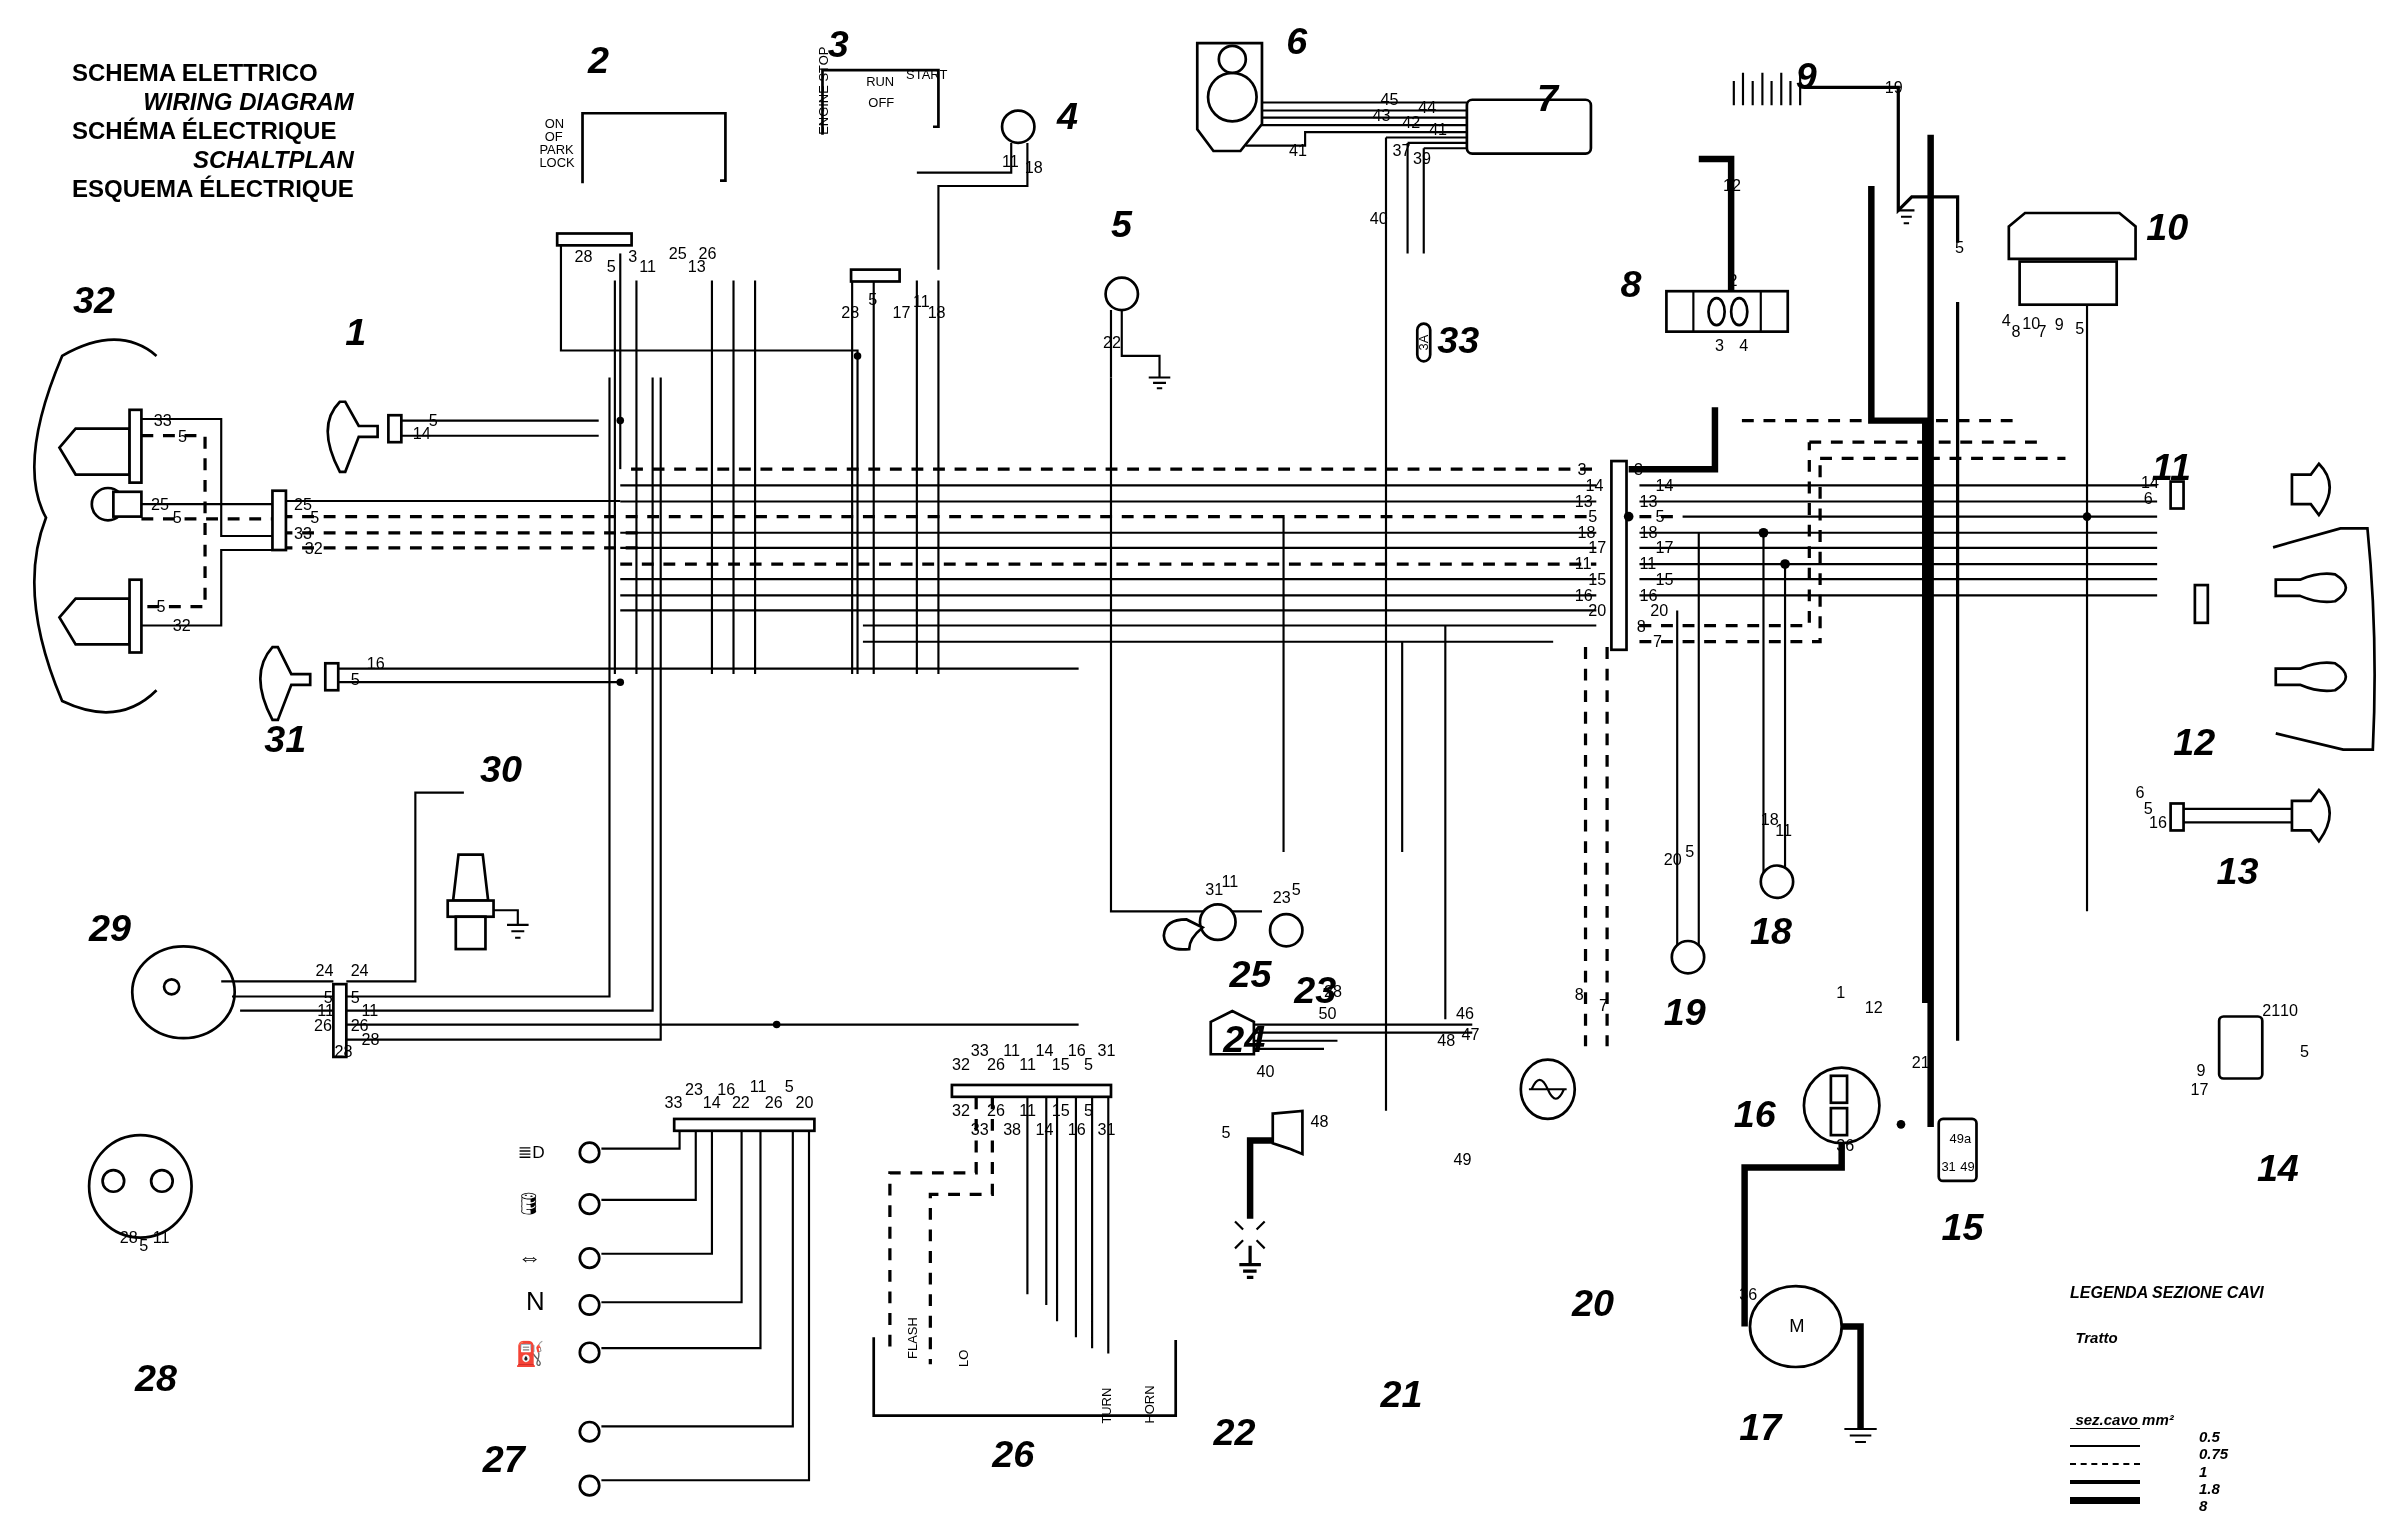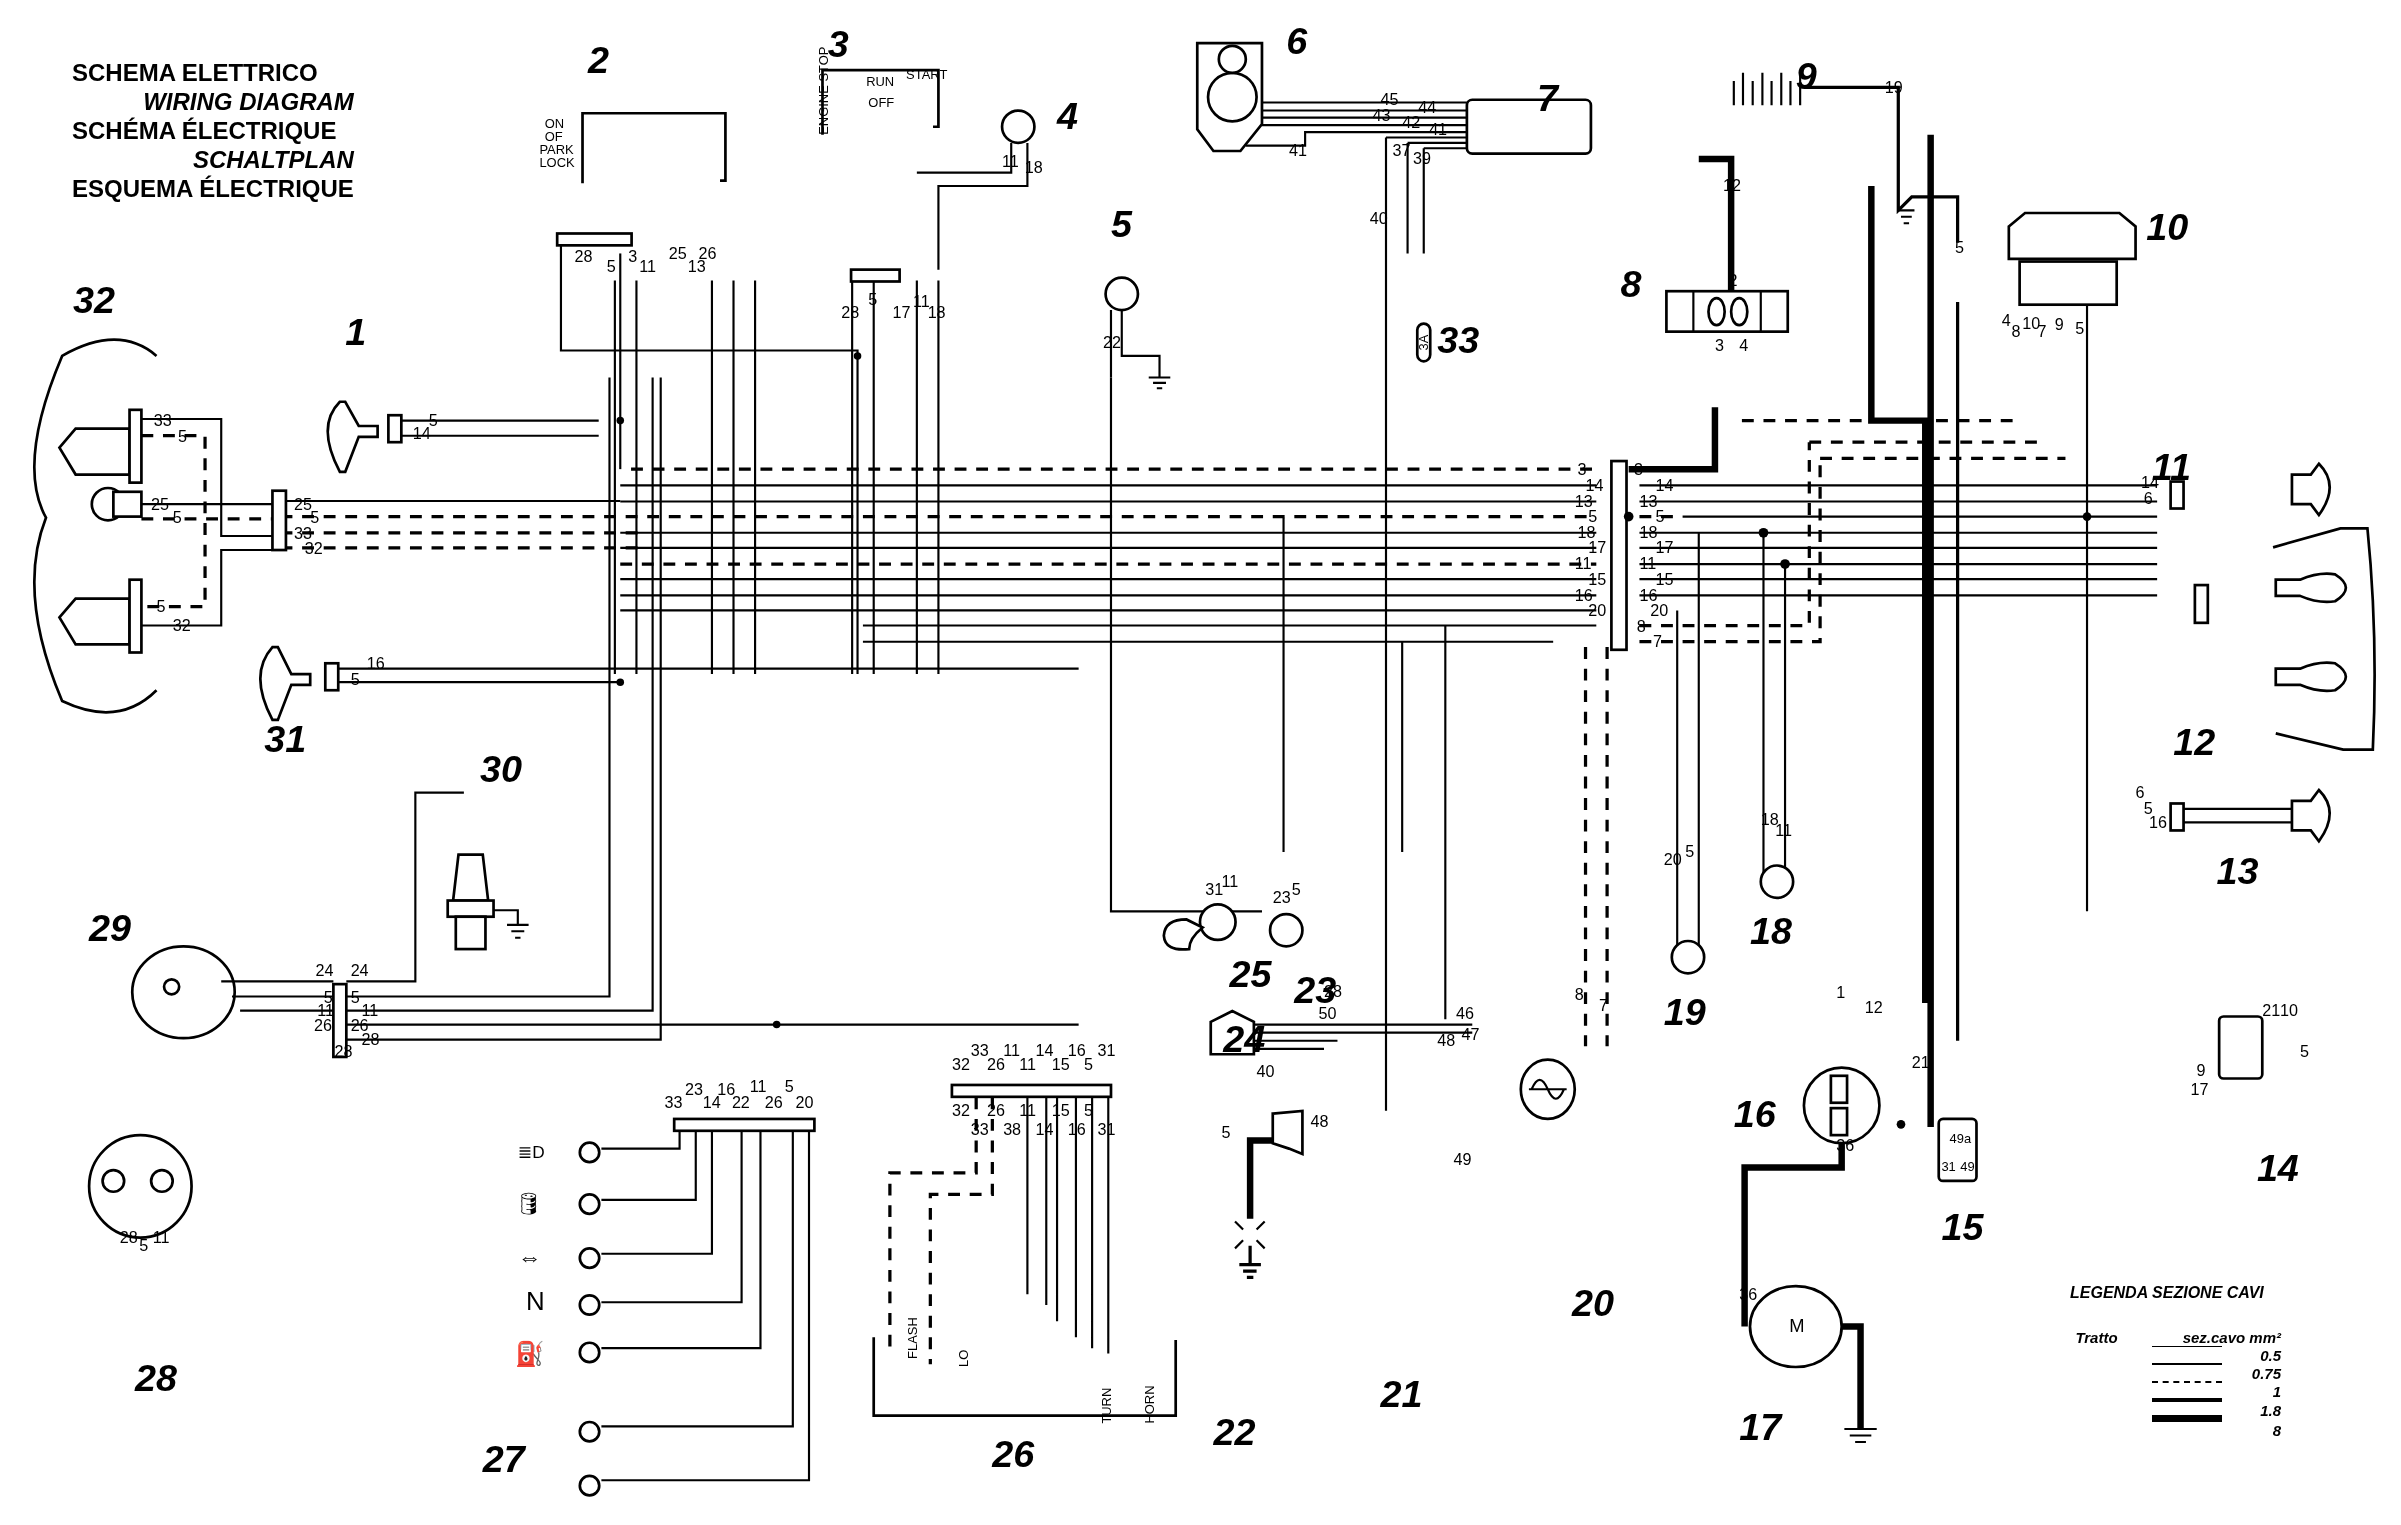"Tratto" .legend .hdr { flex-direction: none -> column }
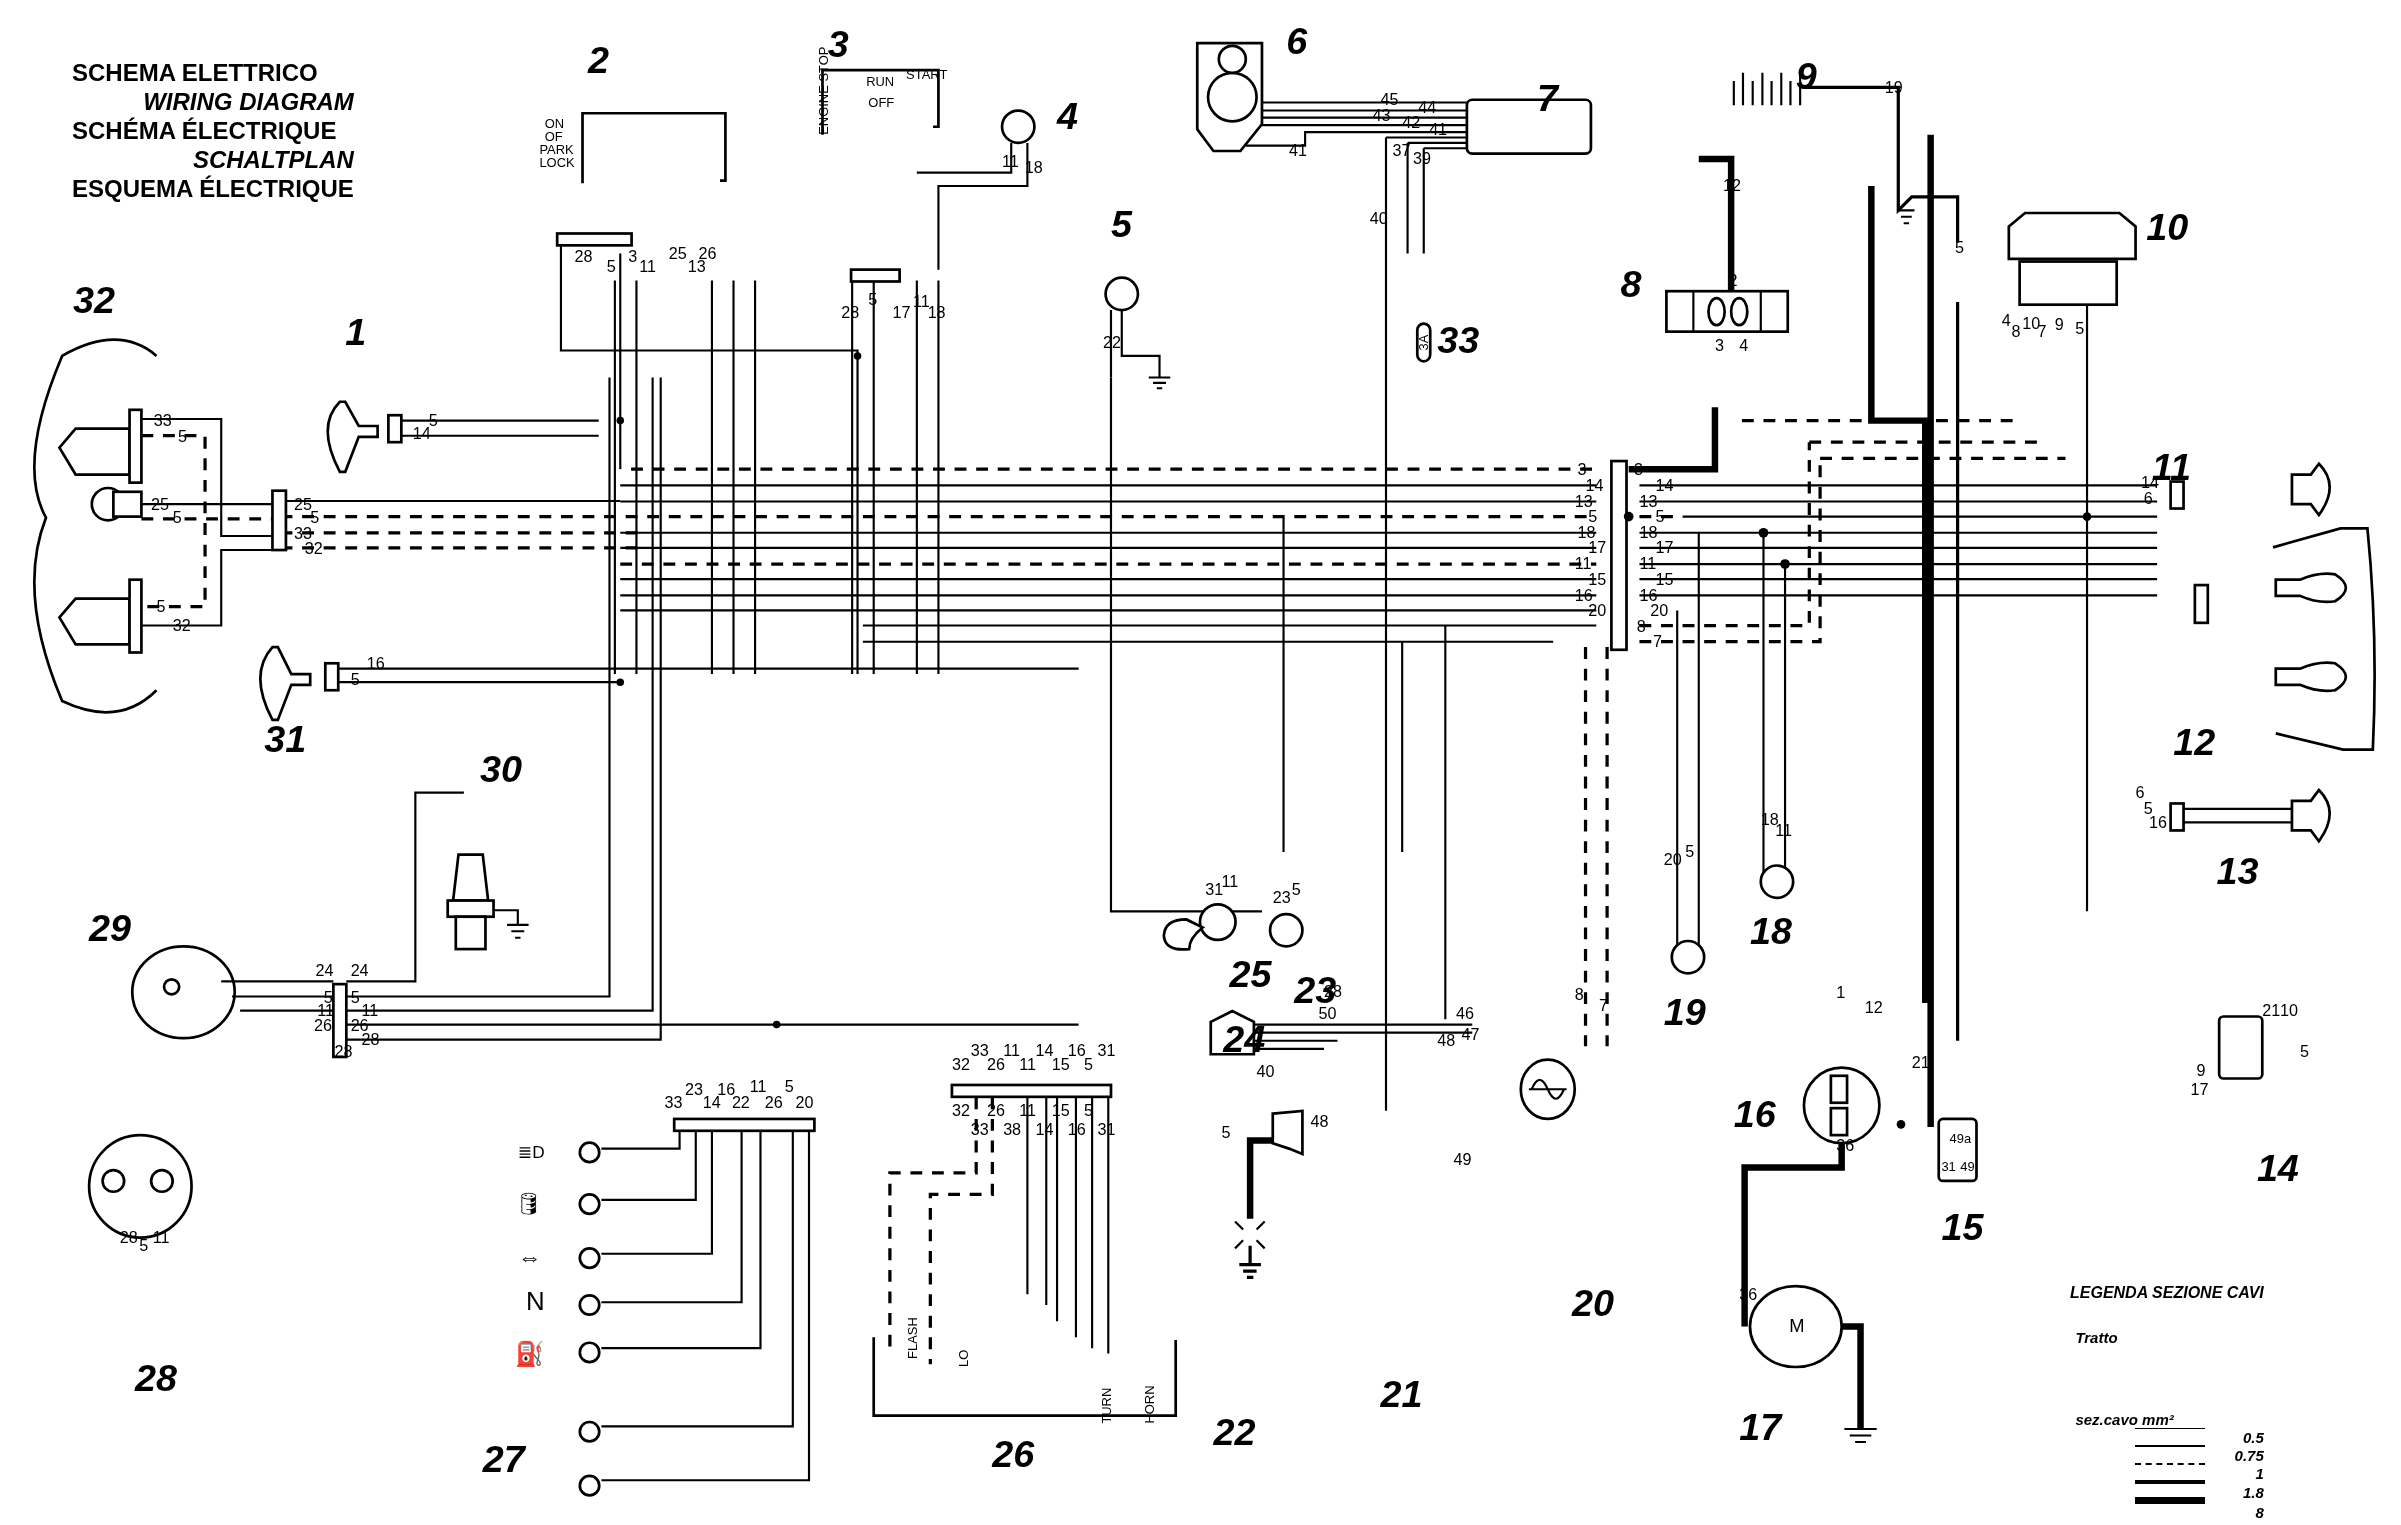"0.5" .legend .row { align-items: flex-end -> flex-start; flex-direction: column -> none }
